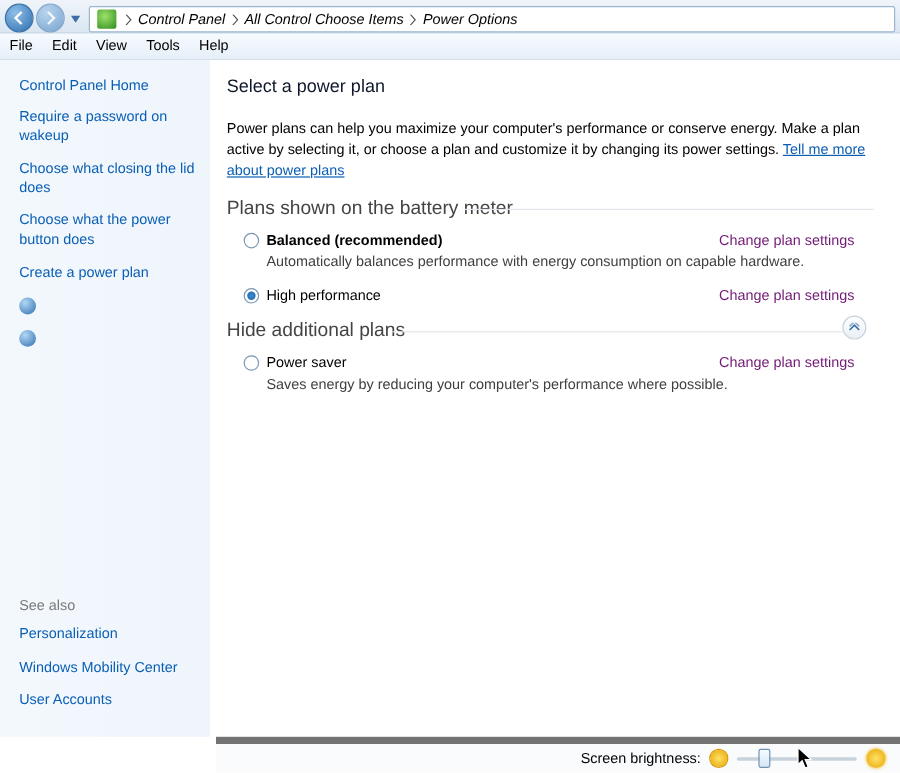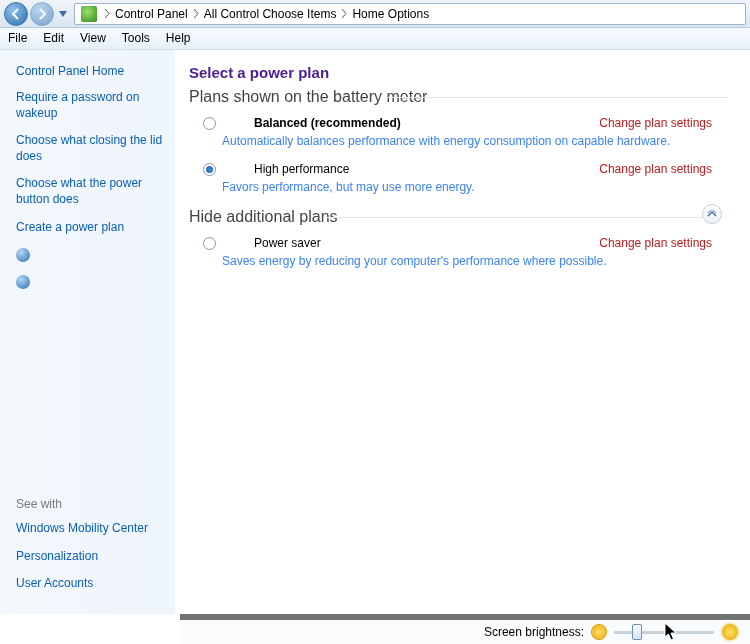"Control Panel" .addrbar { align-items: center -> flex-end; font-style: none -> italic }
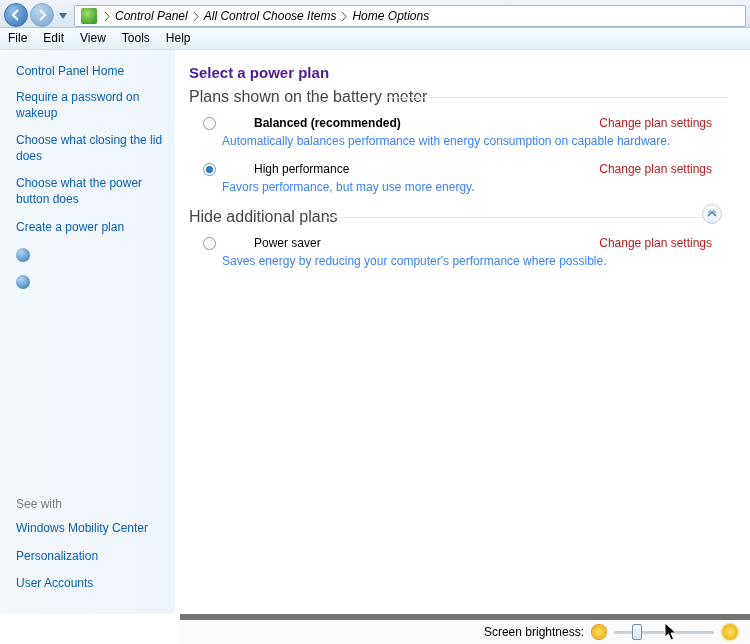"Home Options" span.crumb { text: Home -> Power }
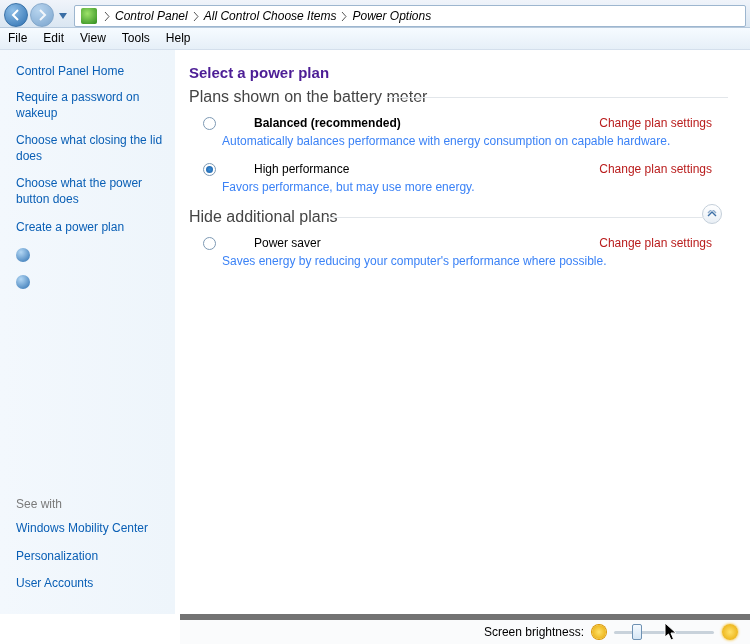"Select a power plan" h1 { color: #4c1d95 -> #0f172a; font-weight: bold -> normal; margin-bottom: 7px -> 18px }
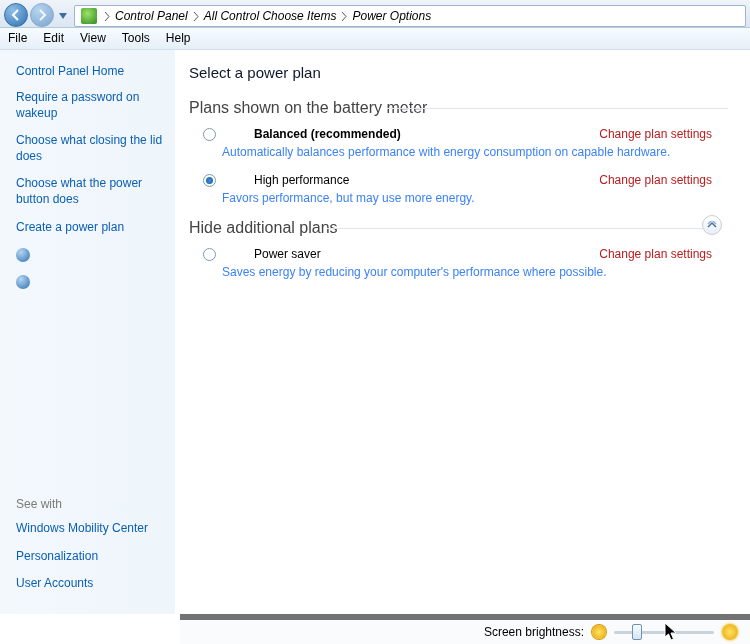"Power plans can help you" p.intro { html: none -> <p> <span>Power plans can help you maximize your computer's performance or conserve energy. Make a plan active by selecting it, or choose a plan and customize it by changing its power settings. </span><a>Tell me more about power plans</a> </p> }
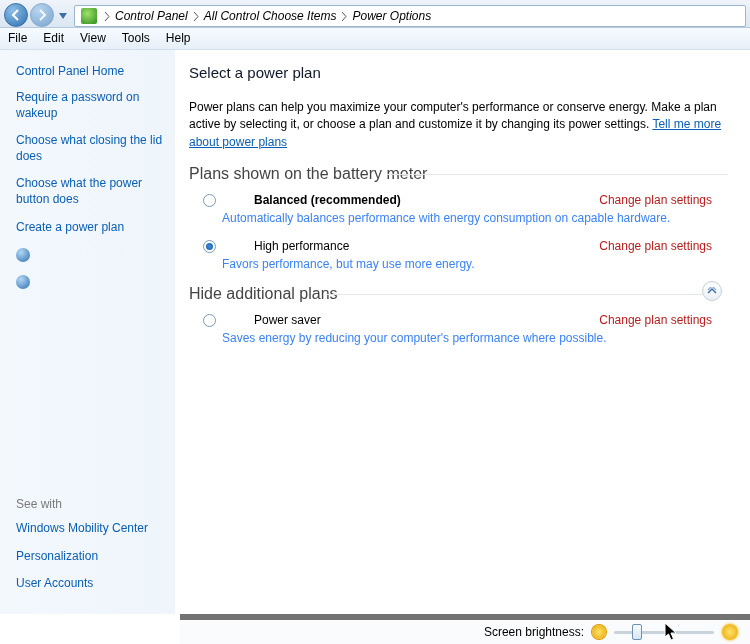"Balanced (recommended)" .planrow { gap: 32px -> none }
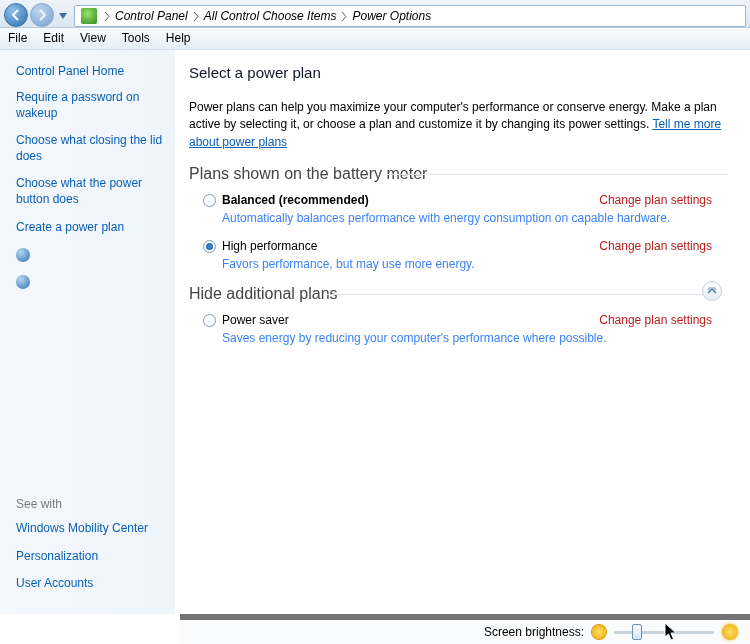"Change plan settings" .planlink { color: #b91c1c -> #701a75 }
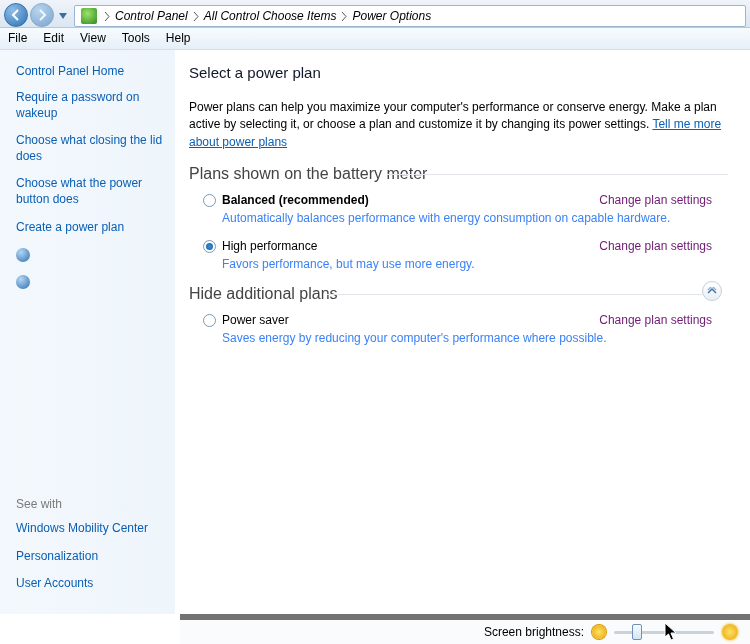"Automatically balances performance with" .plandesc { color: #3b82f6 -> #404040 }
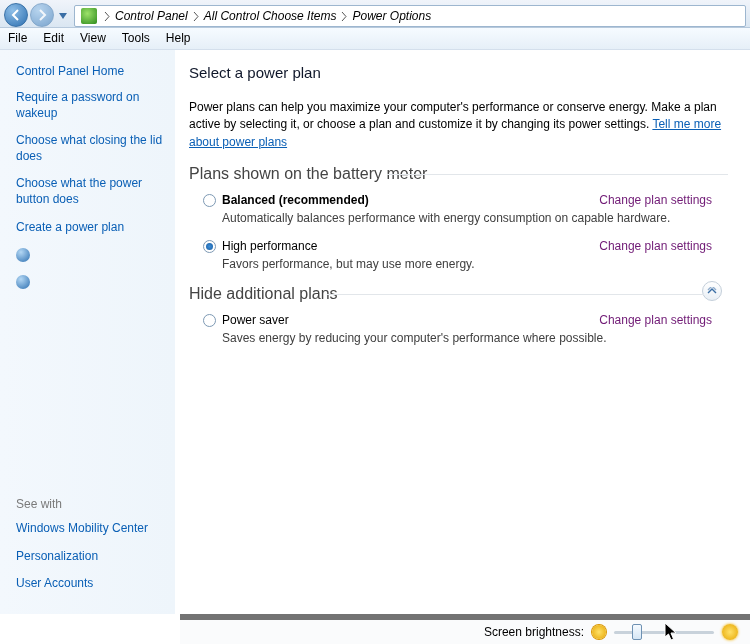"Favors performance, but may use" div.plandesc { html: <div>Favors performance, but may use more energy.</div> -> none }
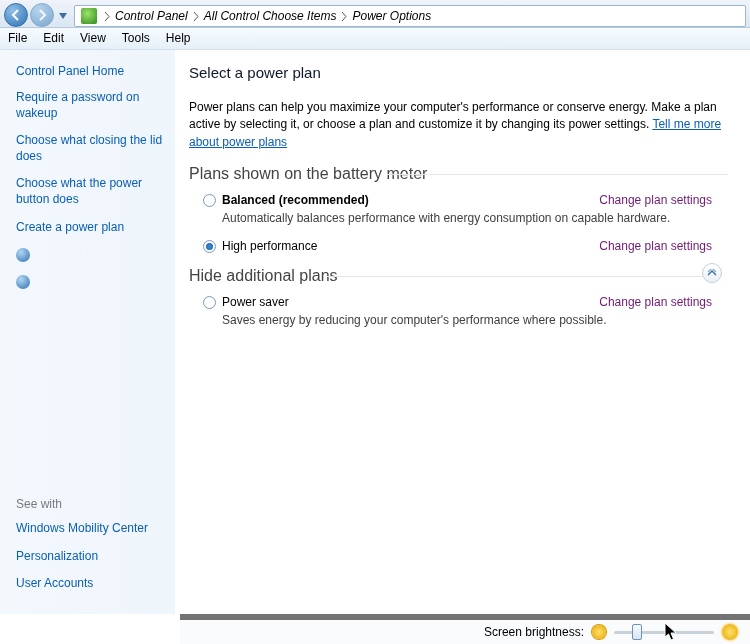"See with" span.seealso-h { text: with -> also }
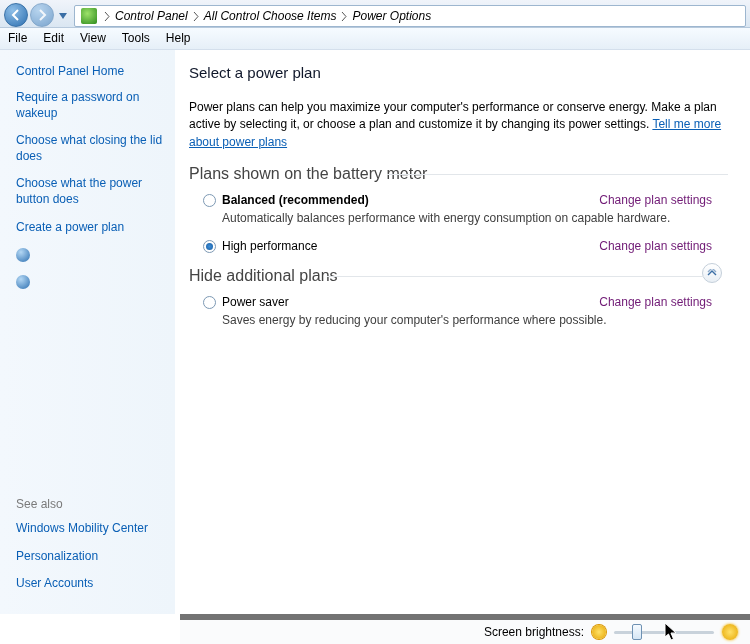"Windows Mobility Center" a.sidelink { order: before "Personalization" -> after "Personalization" }
